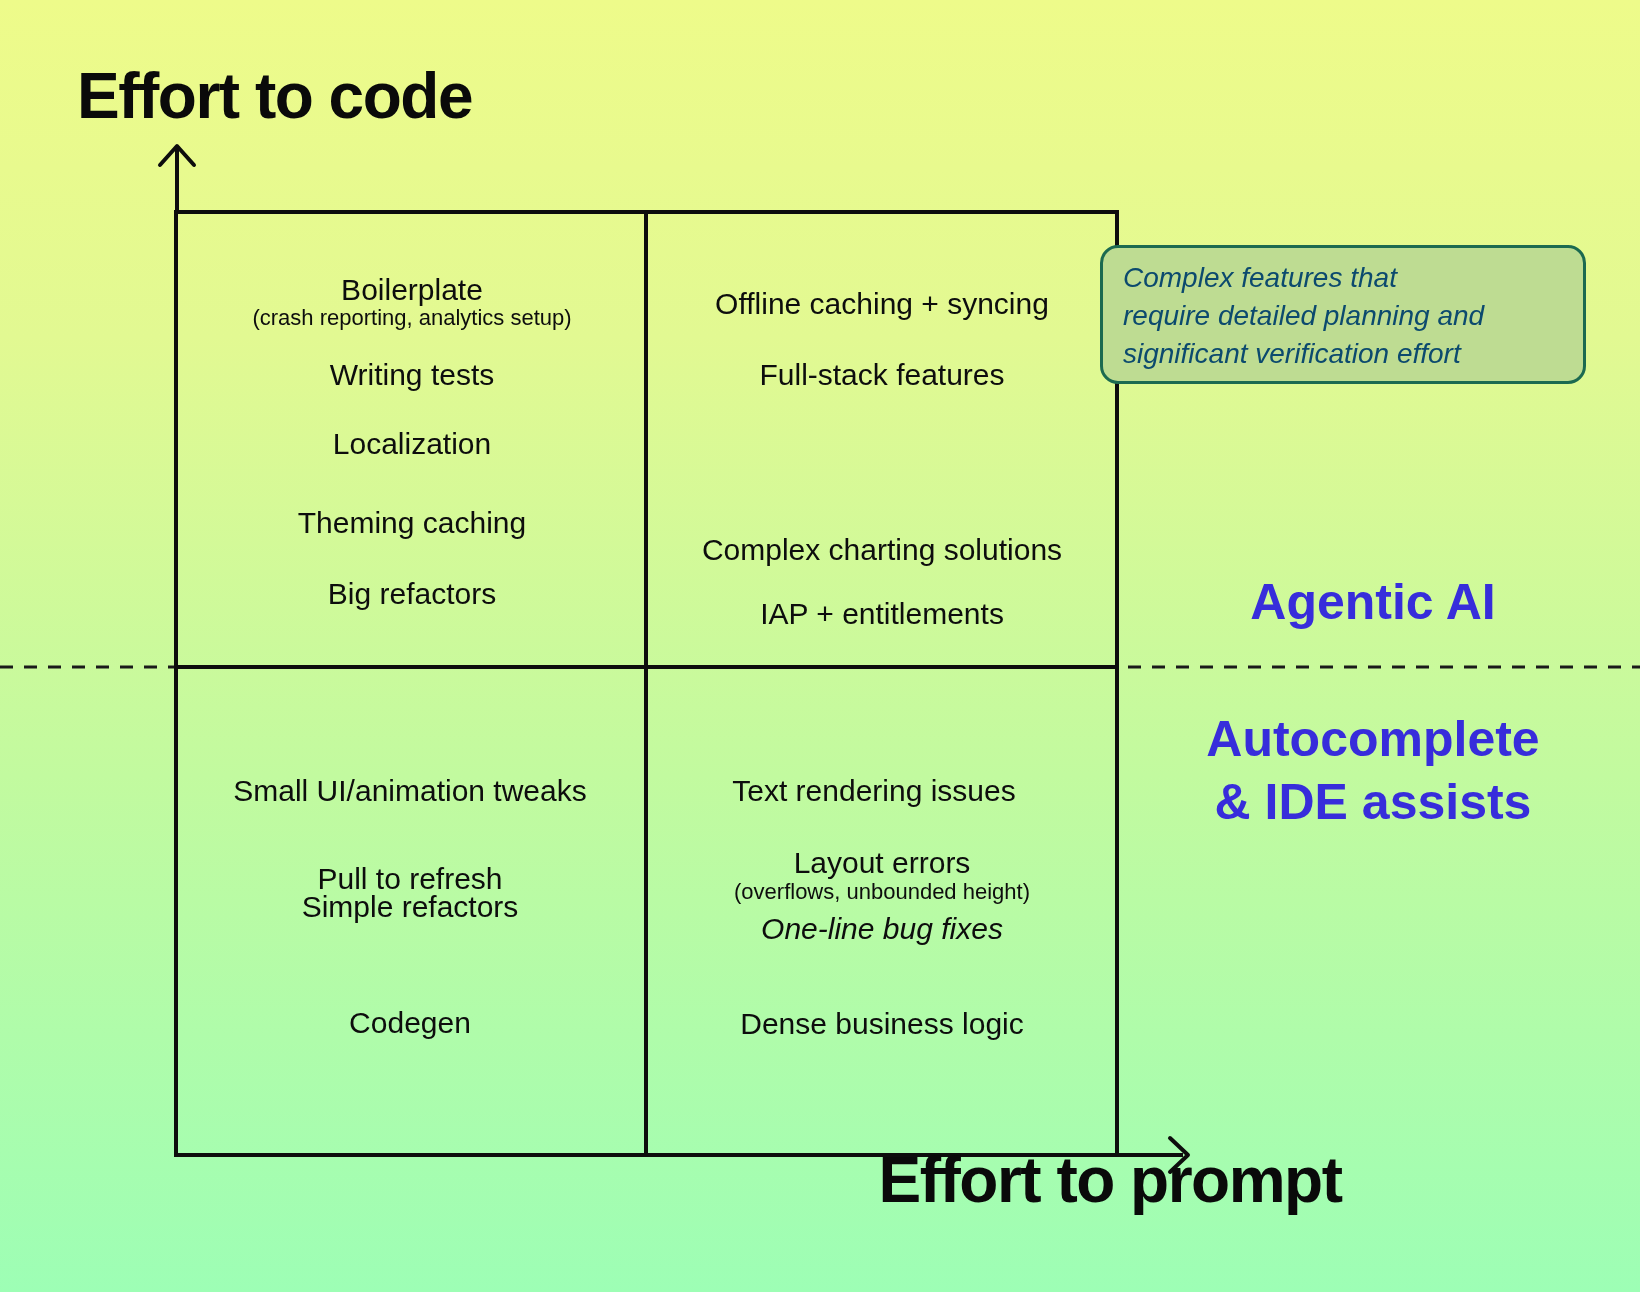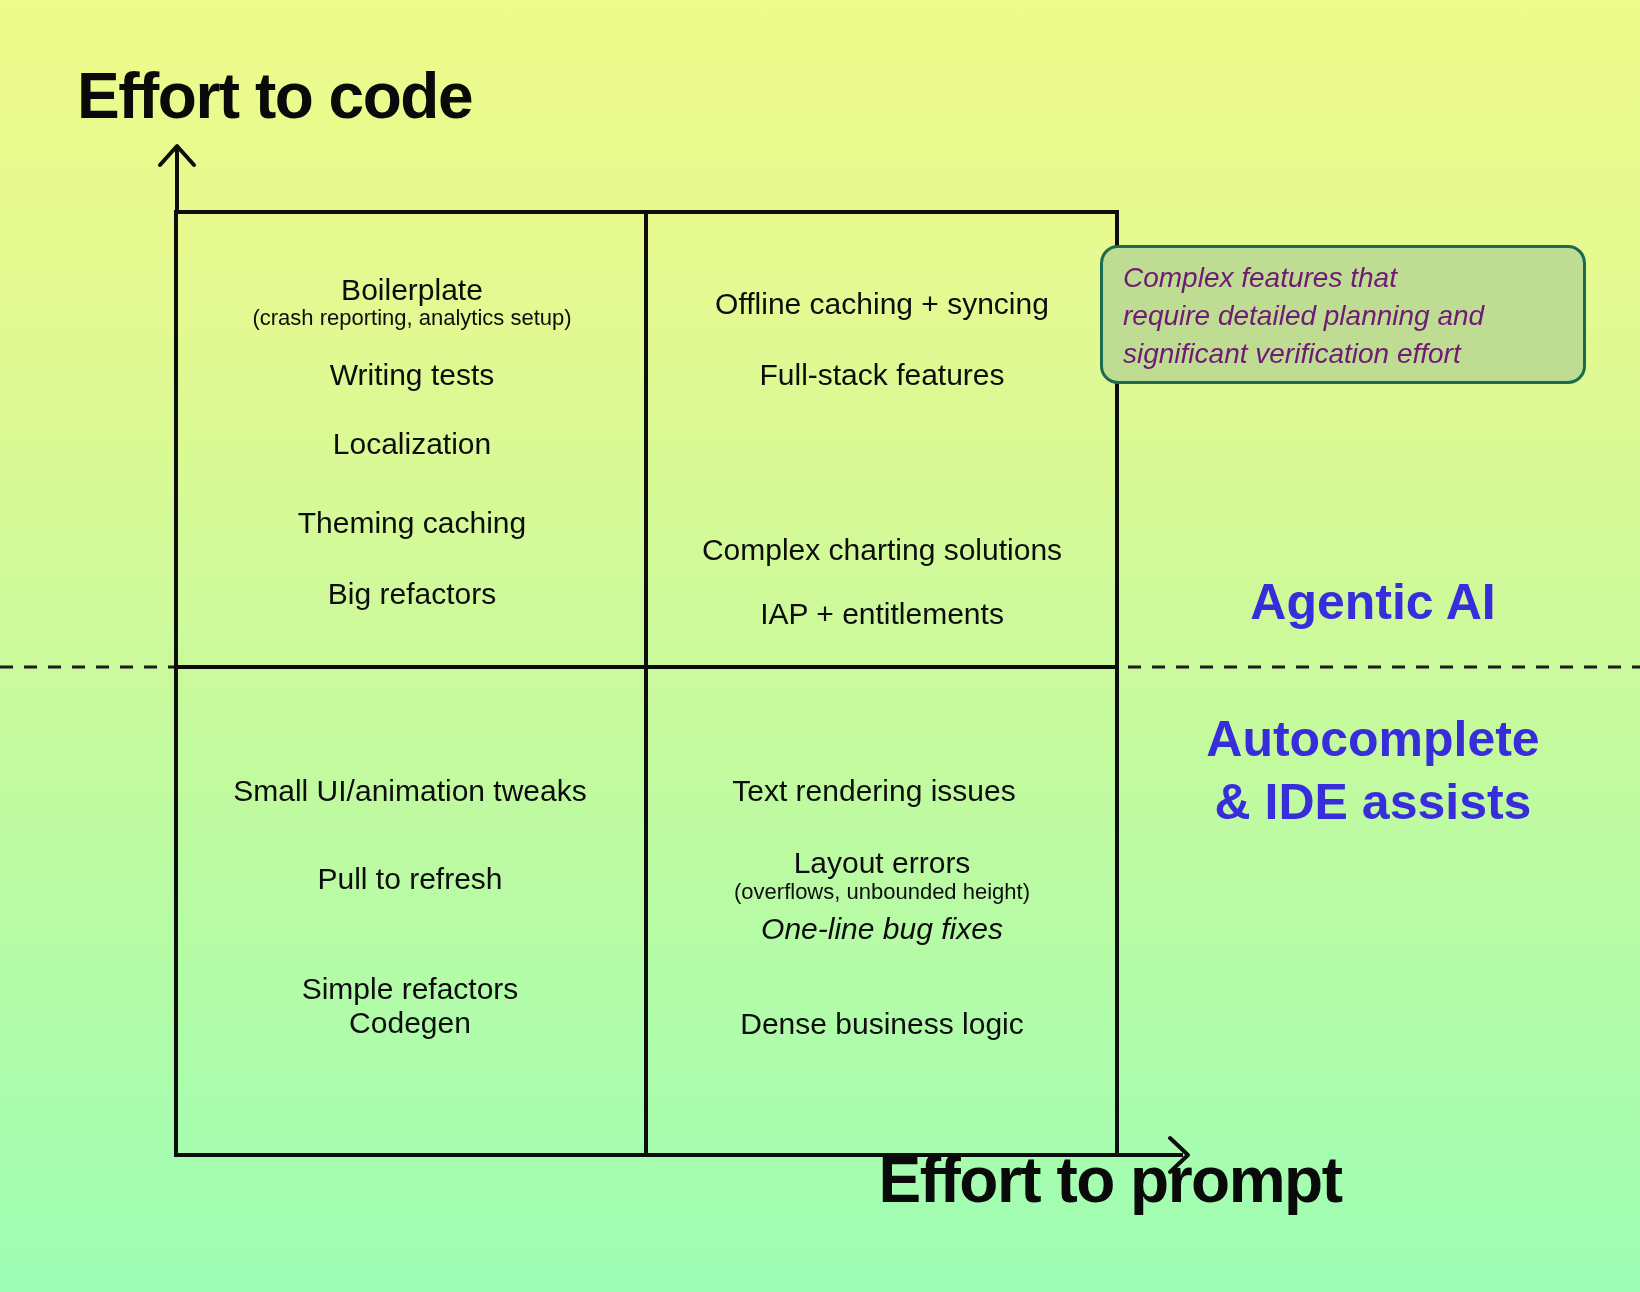"Complex features that" .callout { color: #701a75 -> #0c4a6e }
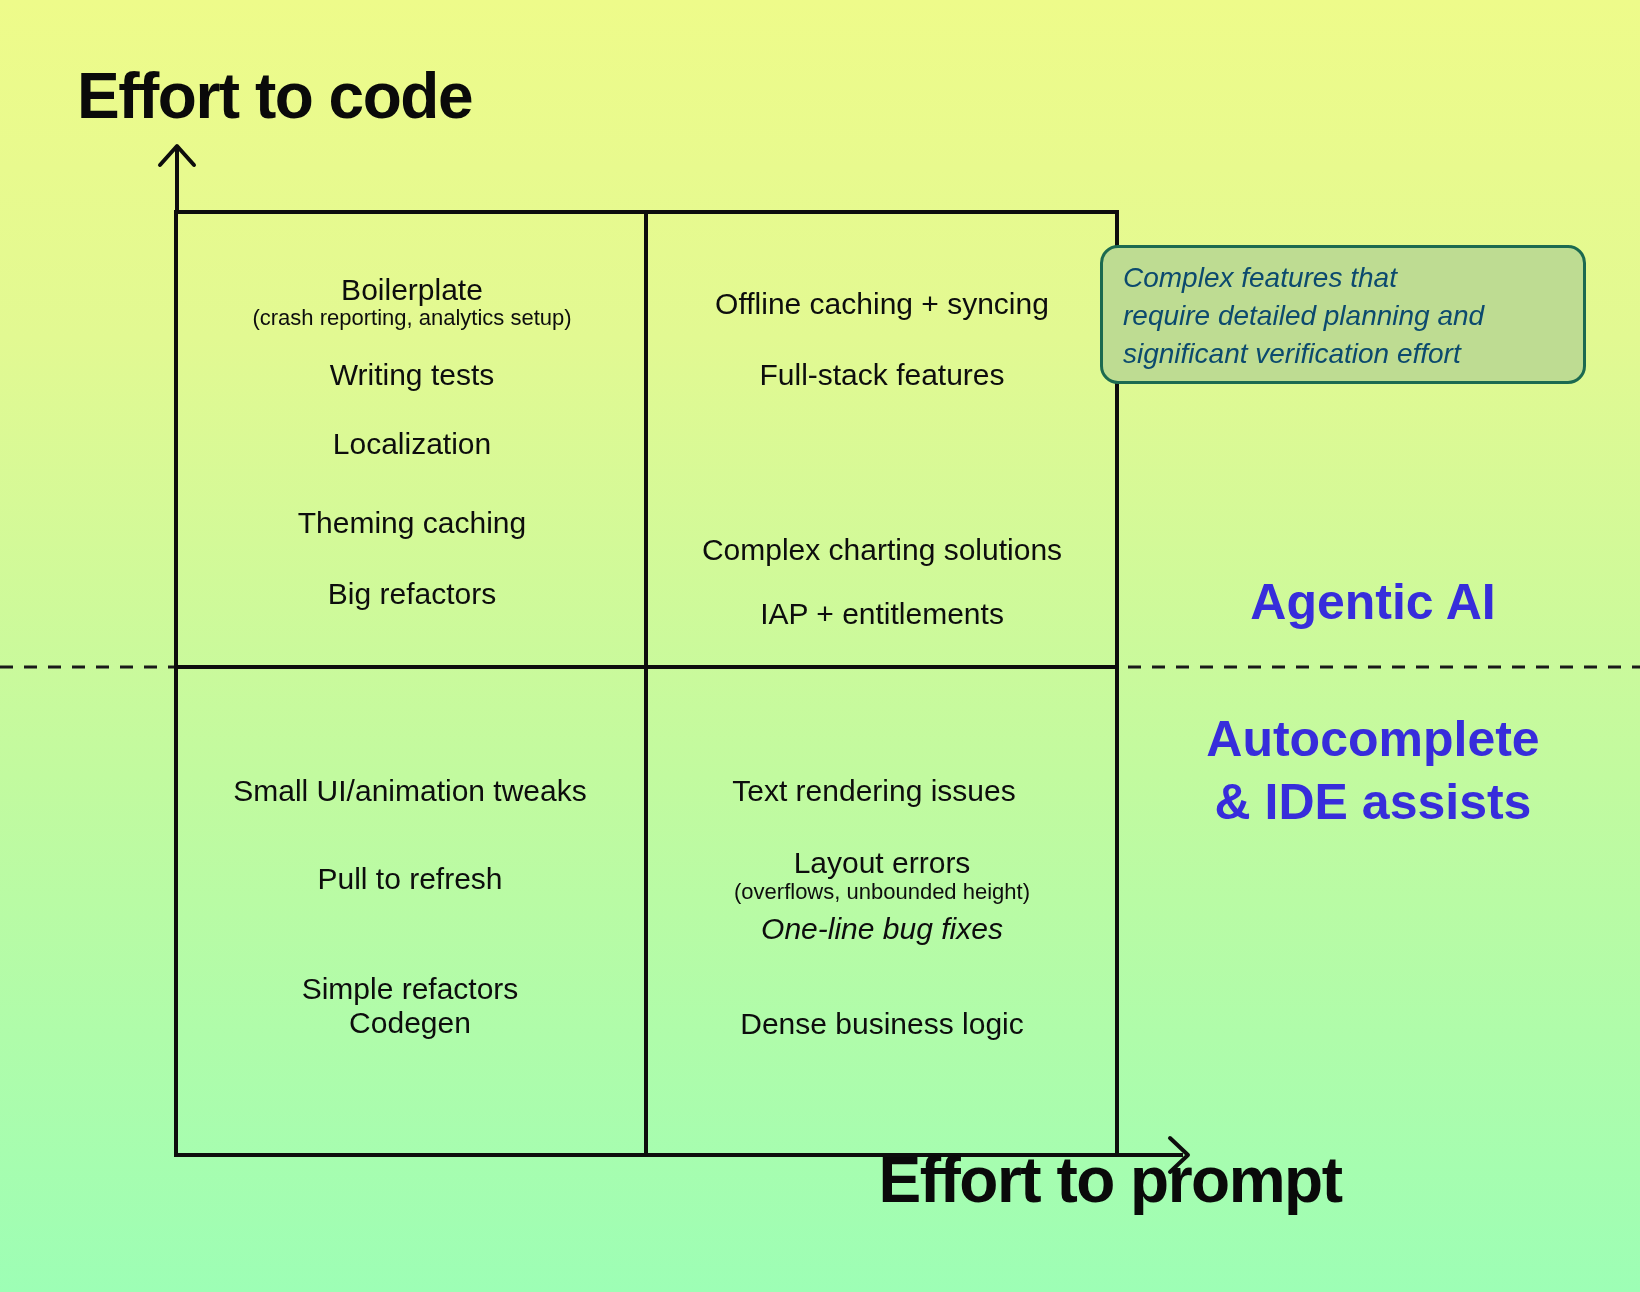"Simple refactors" div.label { top: 988px -> 906px }
